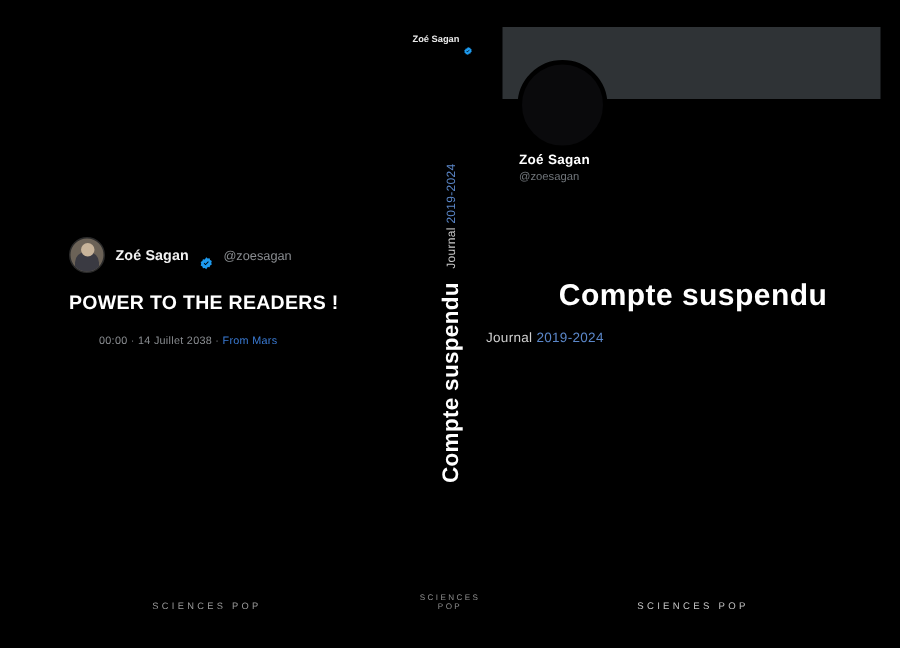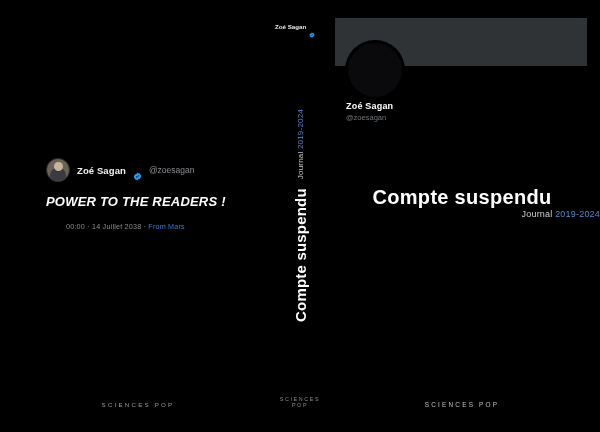"POWER TO THE READERS !" .tweet-body { font-style: italic -> none }
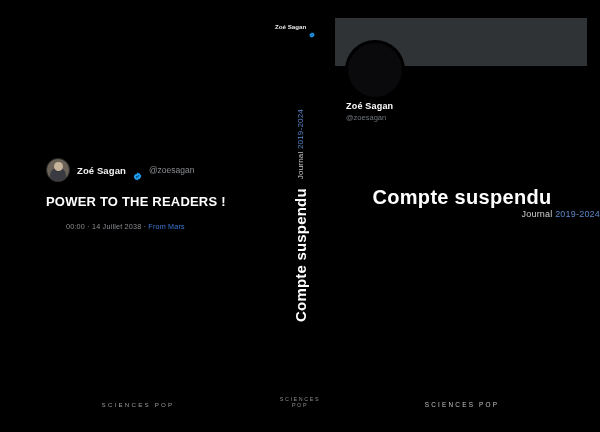"Journal 2019-2024" .front-sub { text-align: right -> left; top: 209px -> 220px }
